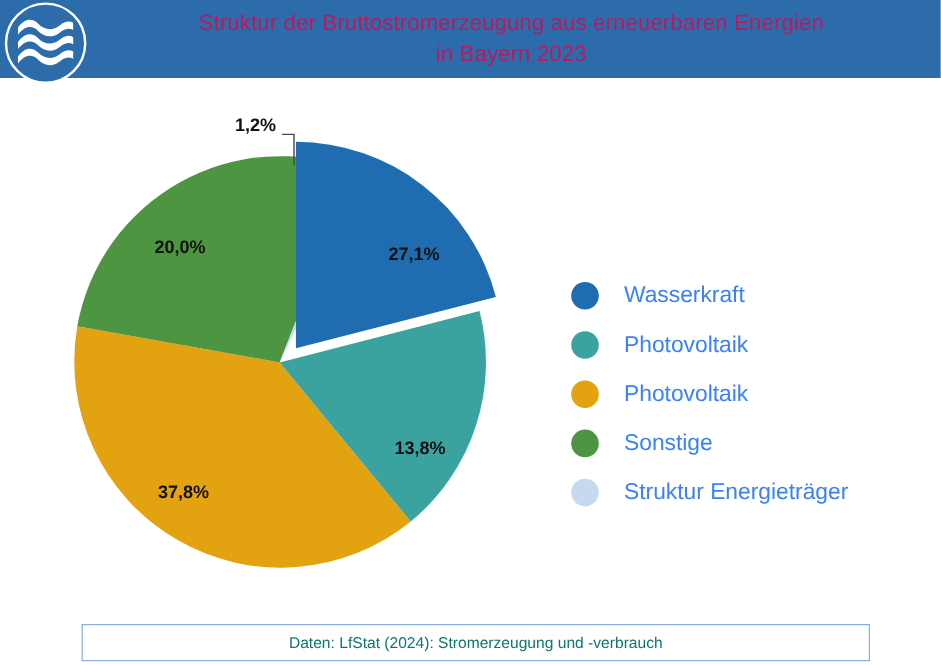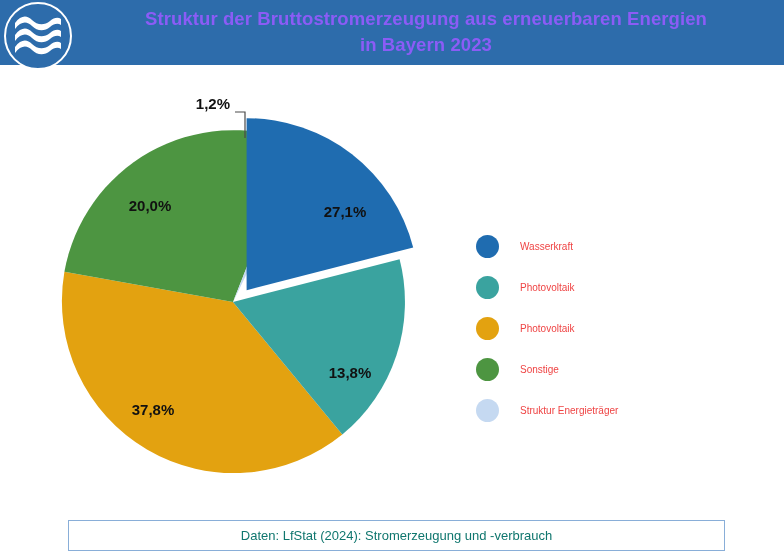"Struktur der Bruttostromerzeugung aus" .header-title { color: #8b5cf6 -> #be185d; font-weight: bold -> normal }
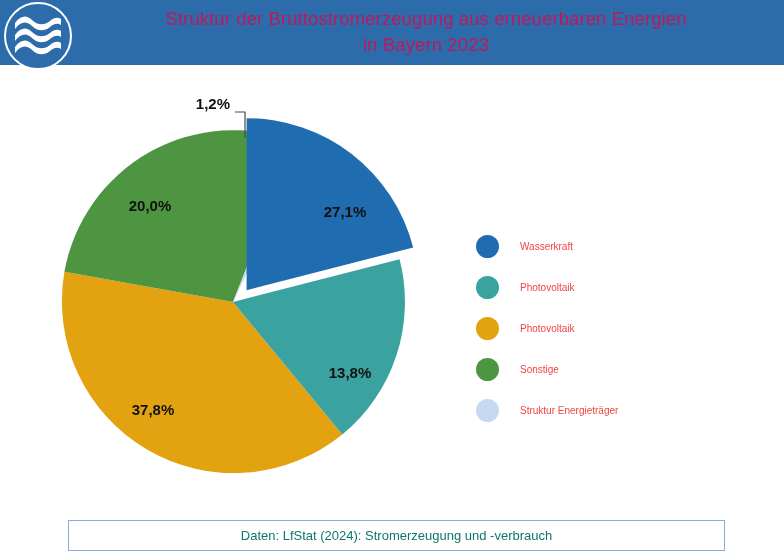"Wasserkraft" .legend-label { color: #ef4444 -> #3b82f6; font-size: 10px -> 19px }
